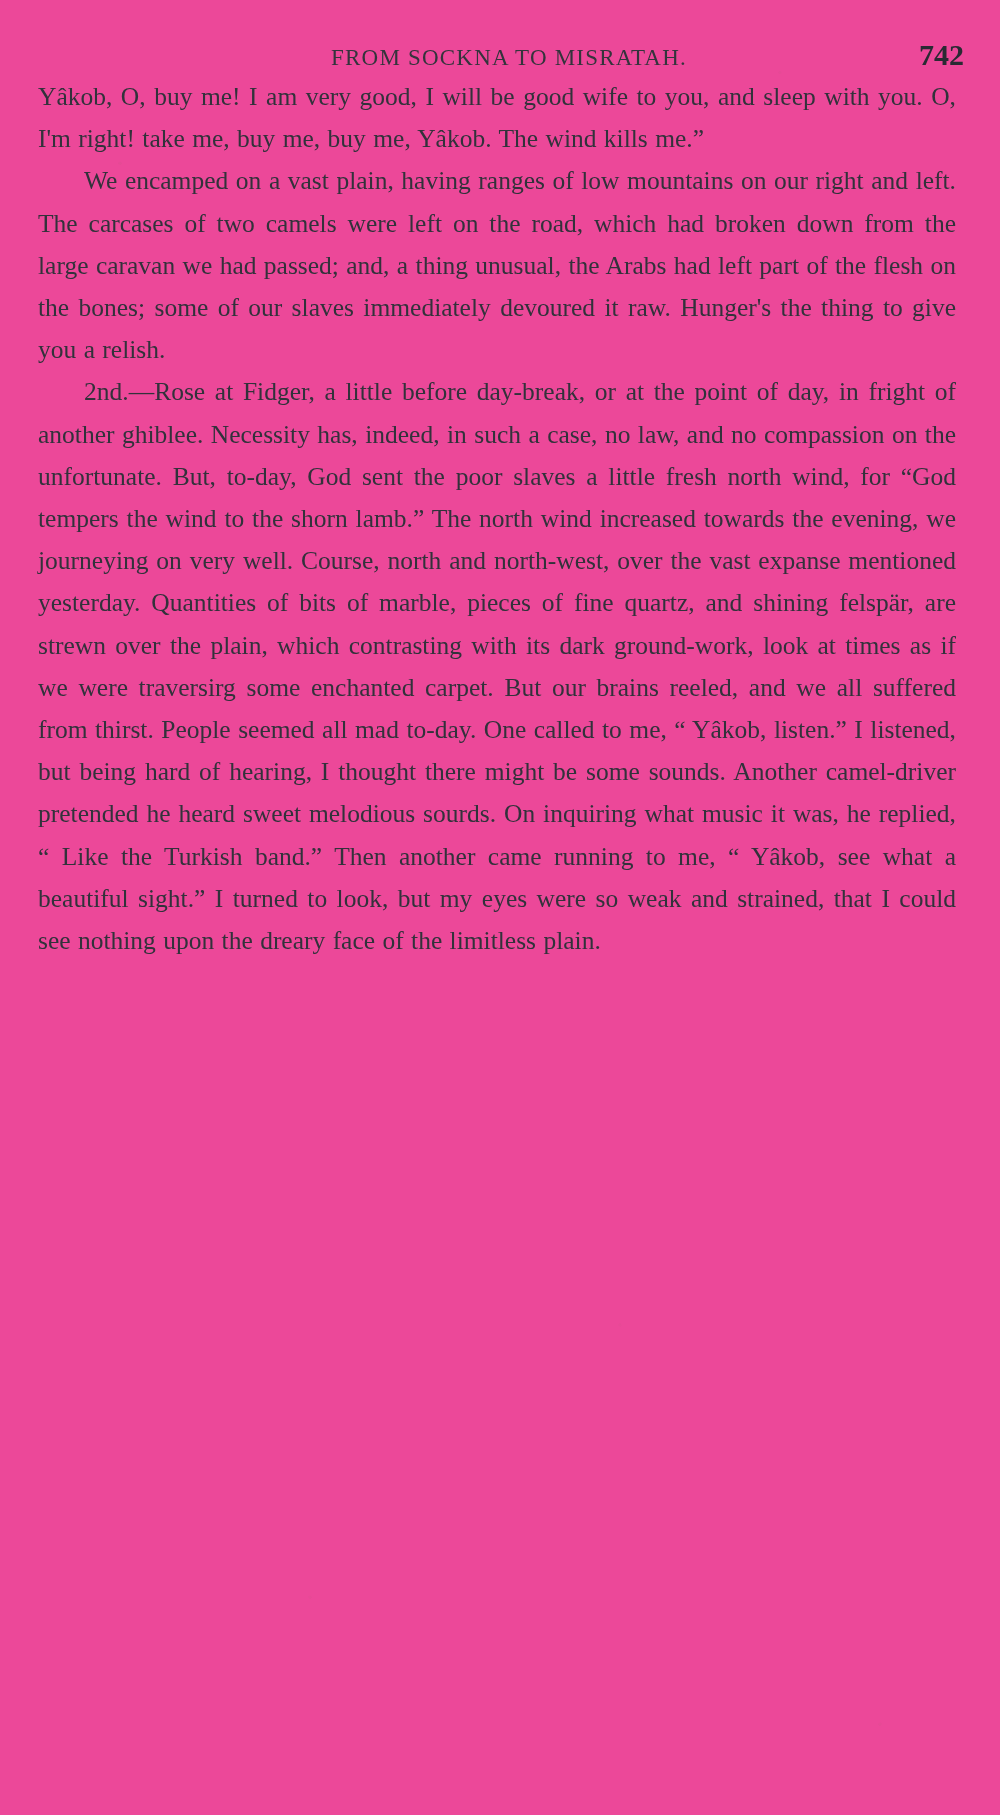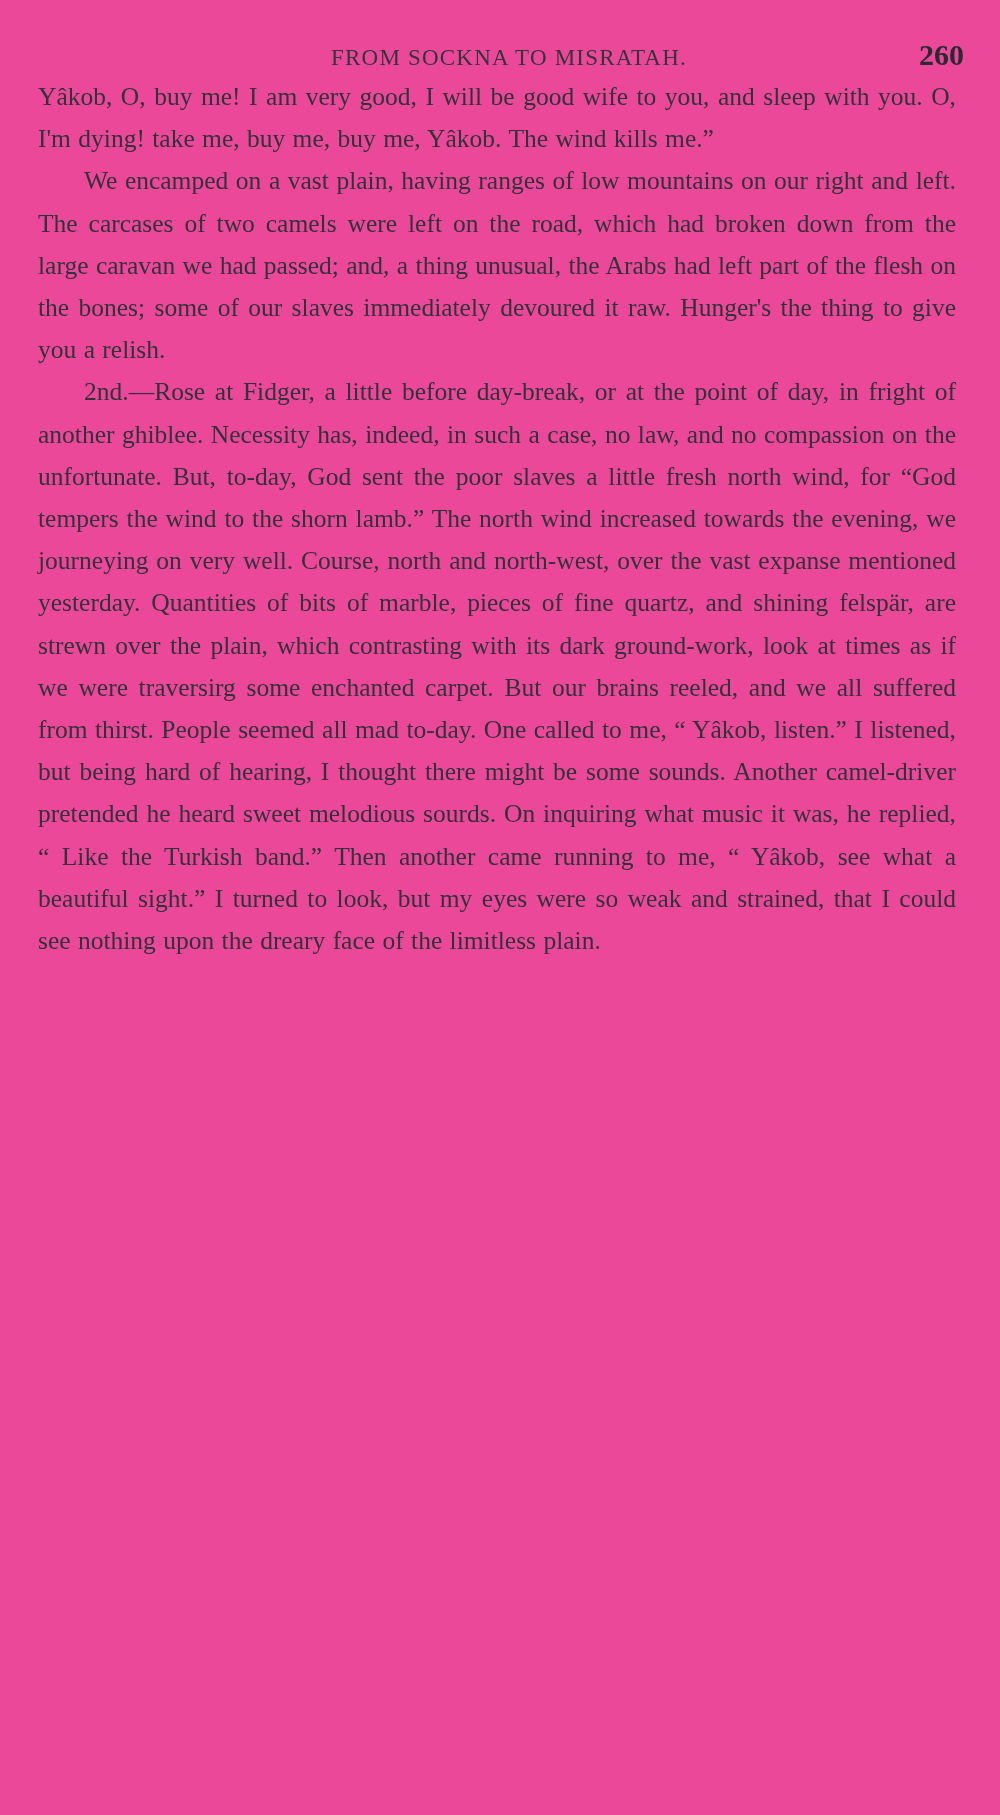"260" div.folio { text: 260 -> 742 }
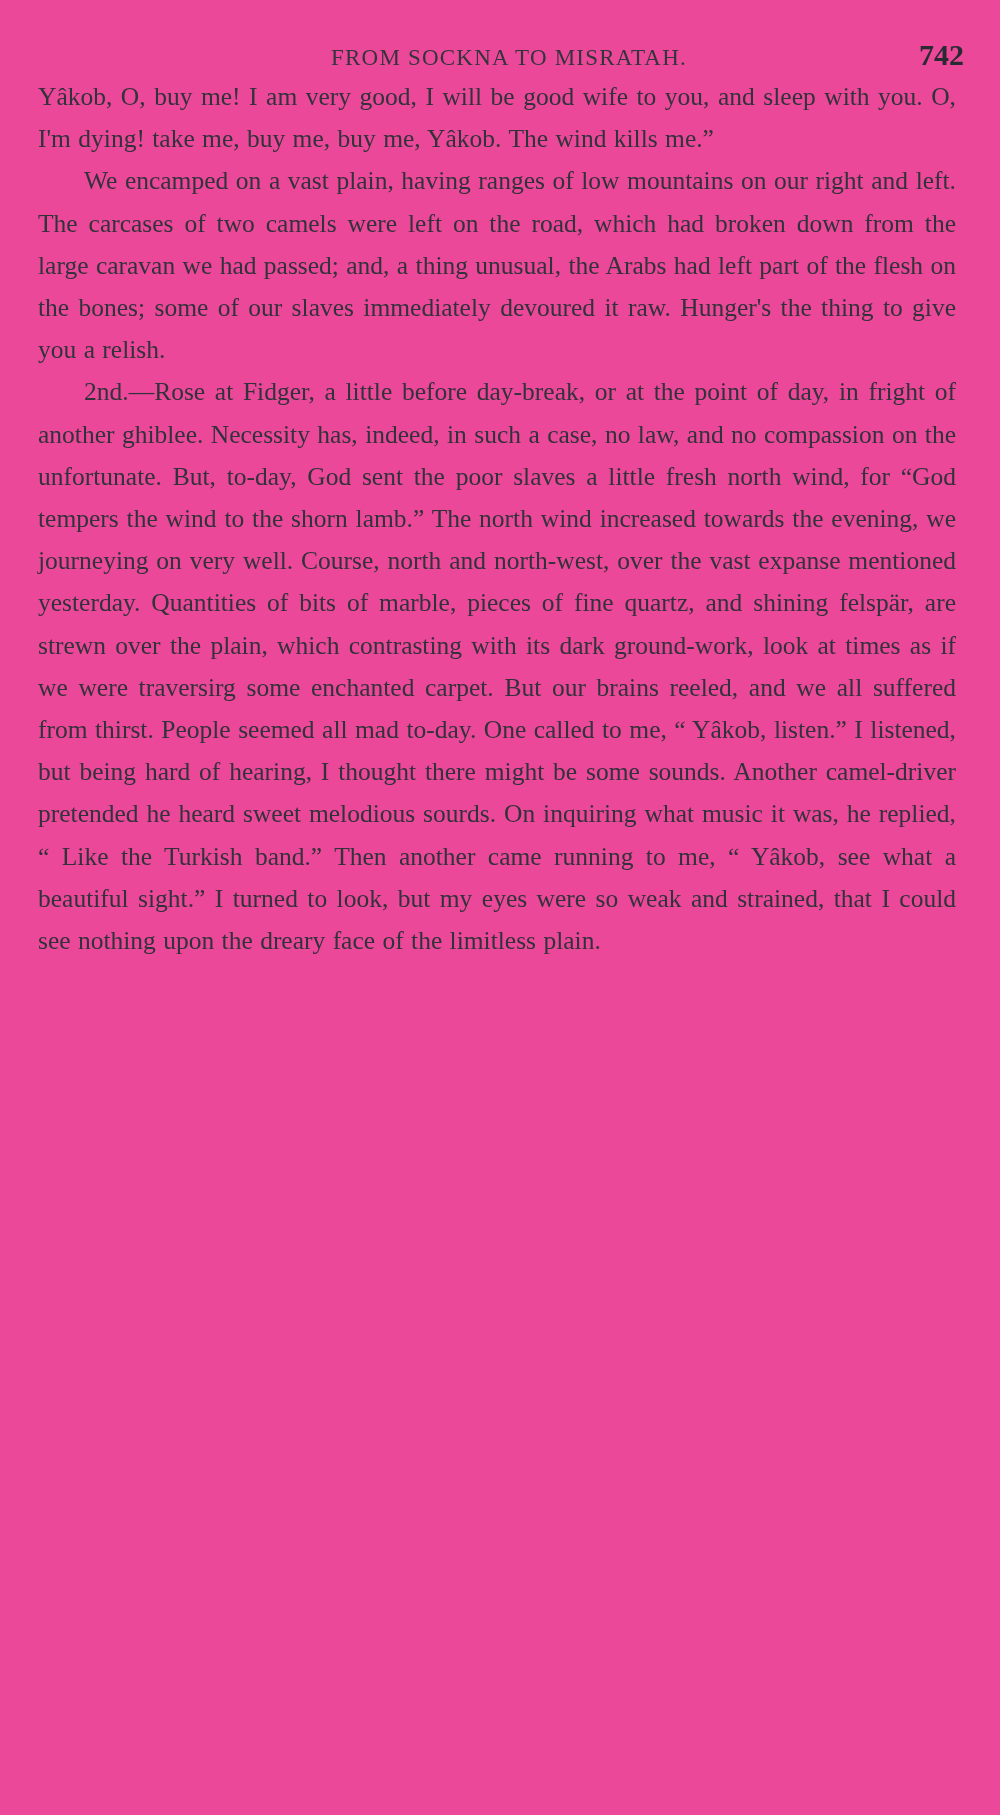"Yâkob, O, buy me! I" p.para { text: dying -> right }
